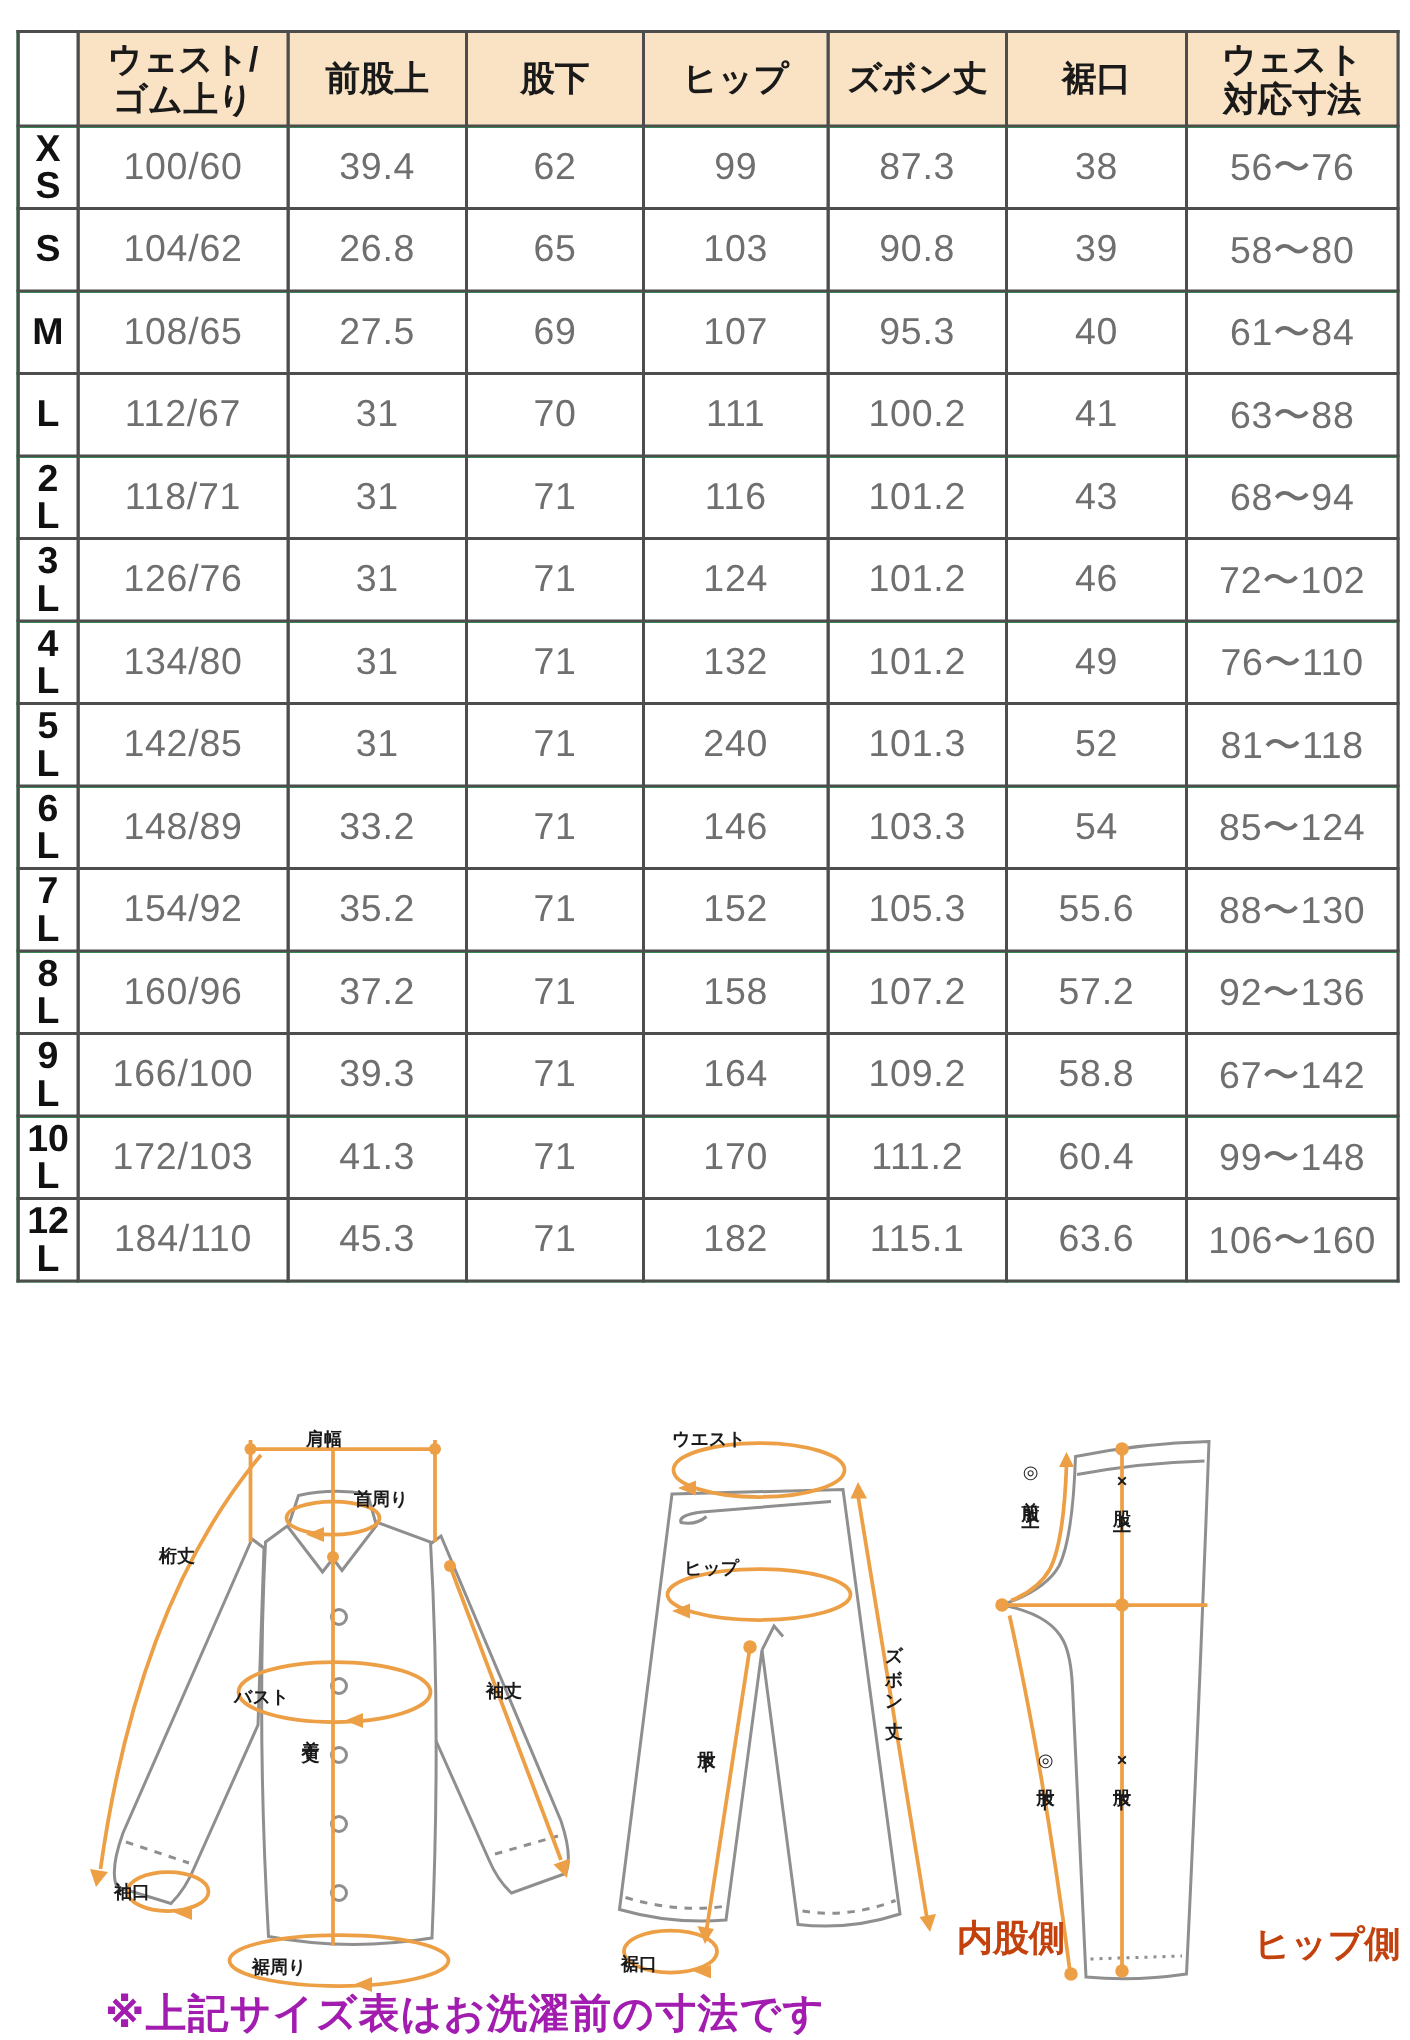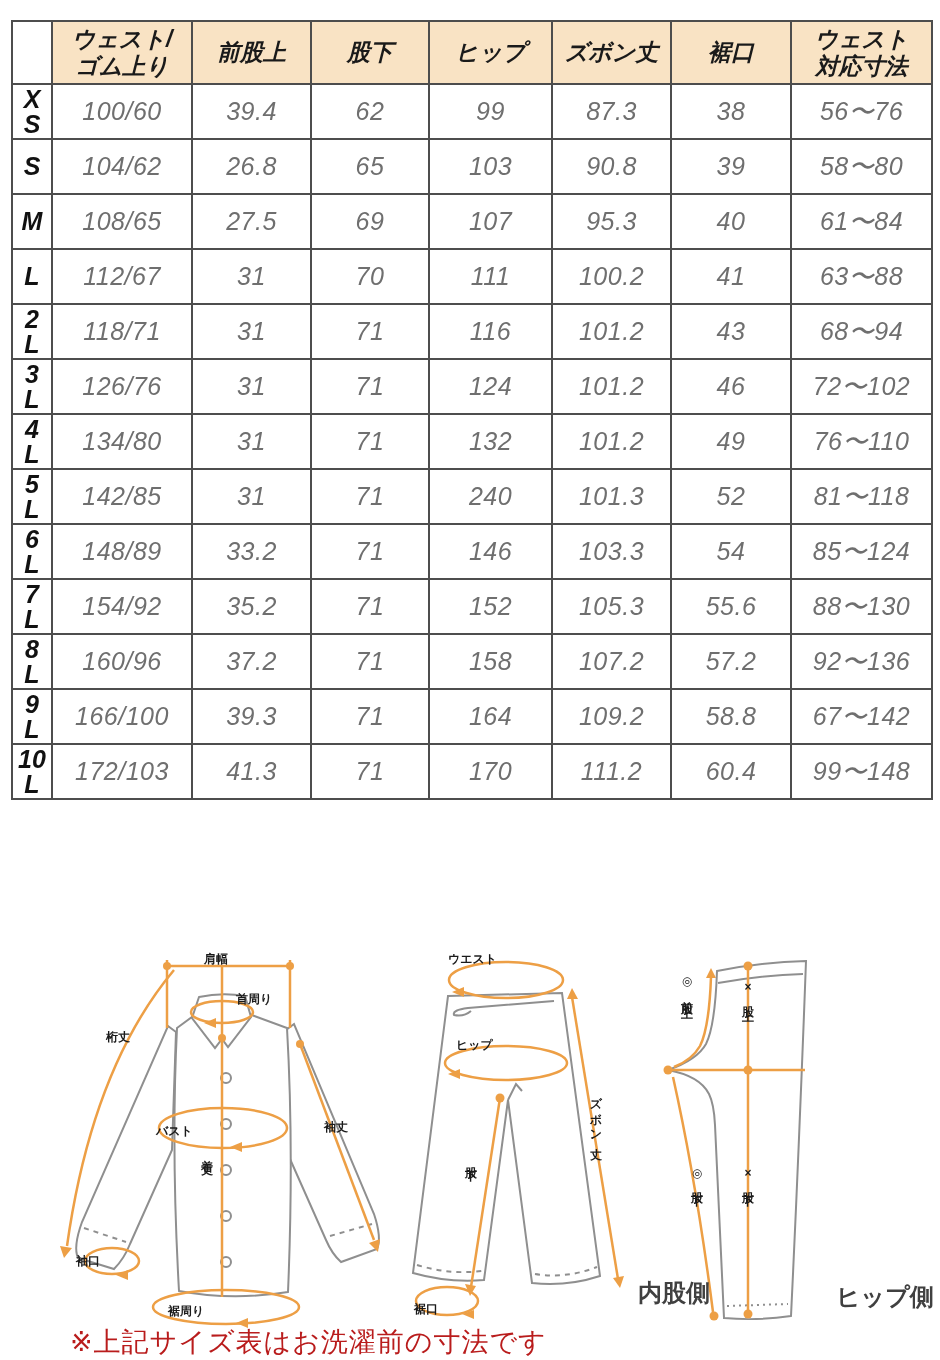"ウェスト/" table.size-table { font-style: italic -> none }
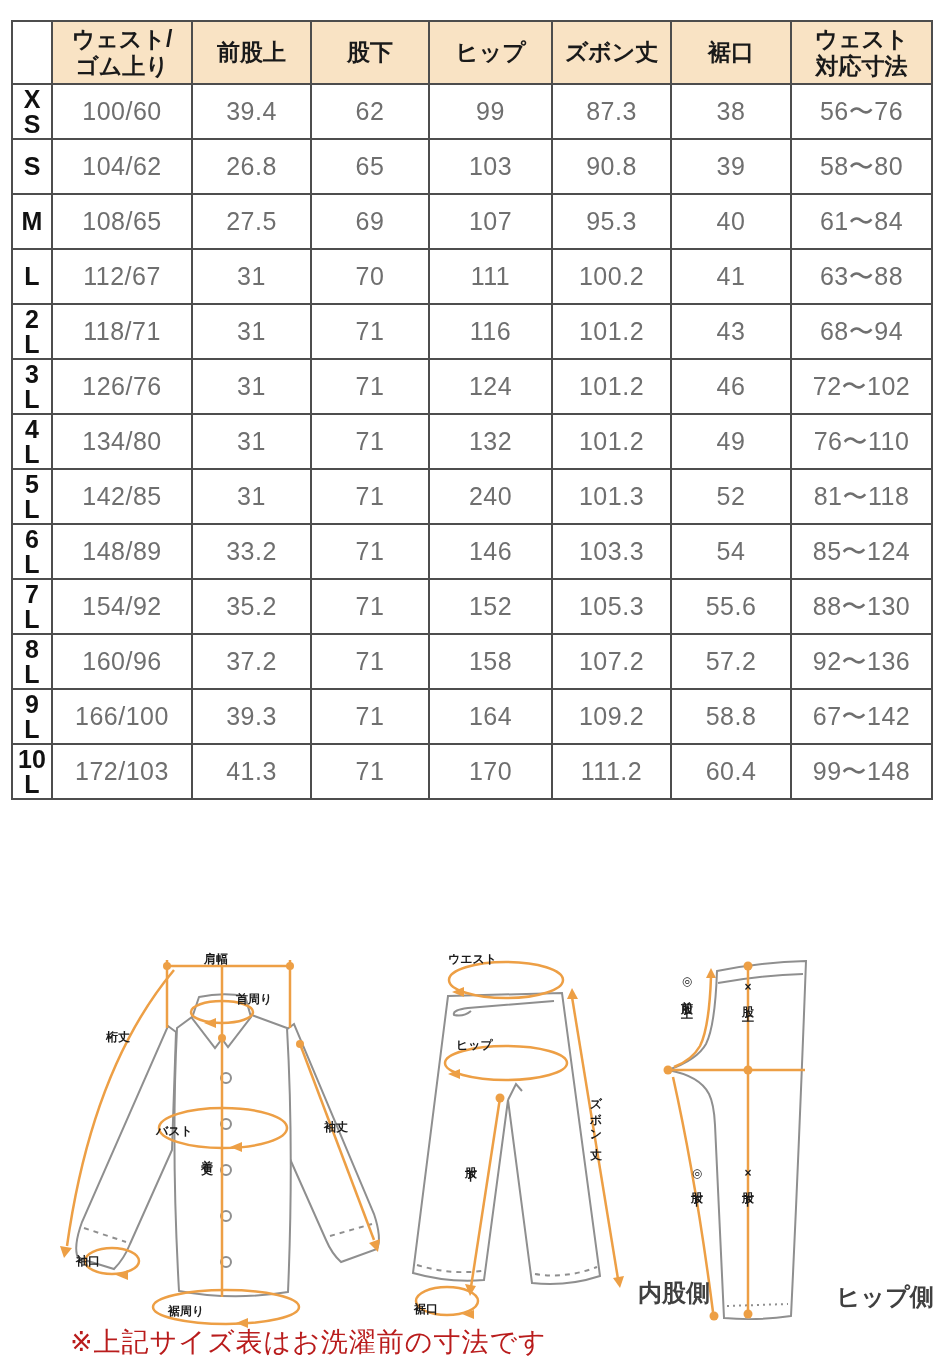"12" tr { html: none -> <tr> <td>12 L</td> <td>184/110</td> <td>45.3</td> <td>71</td> <td>182</td> <td>115.1</td> <td>63.6</td> <td>106〜160</td> </tr> }
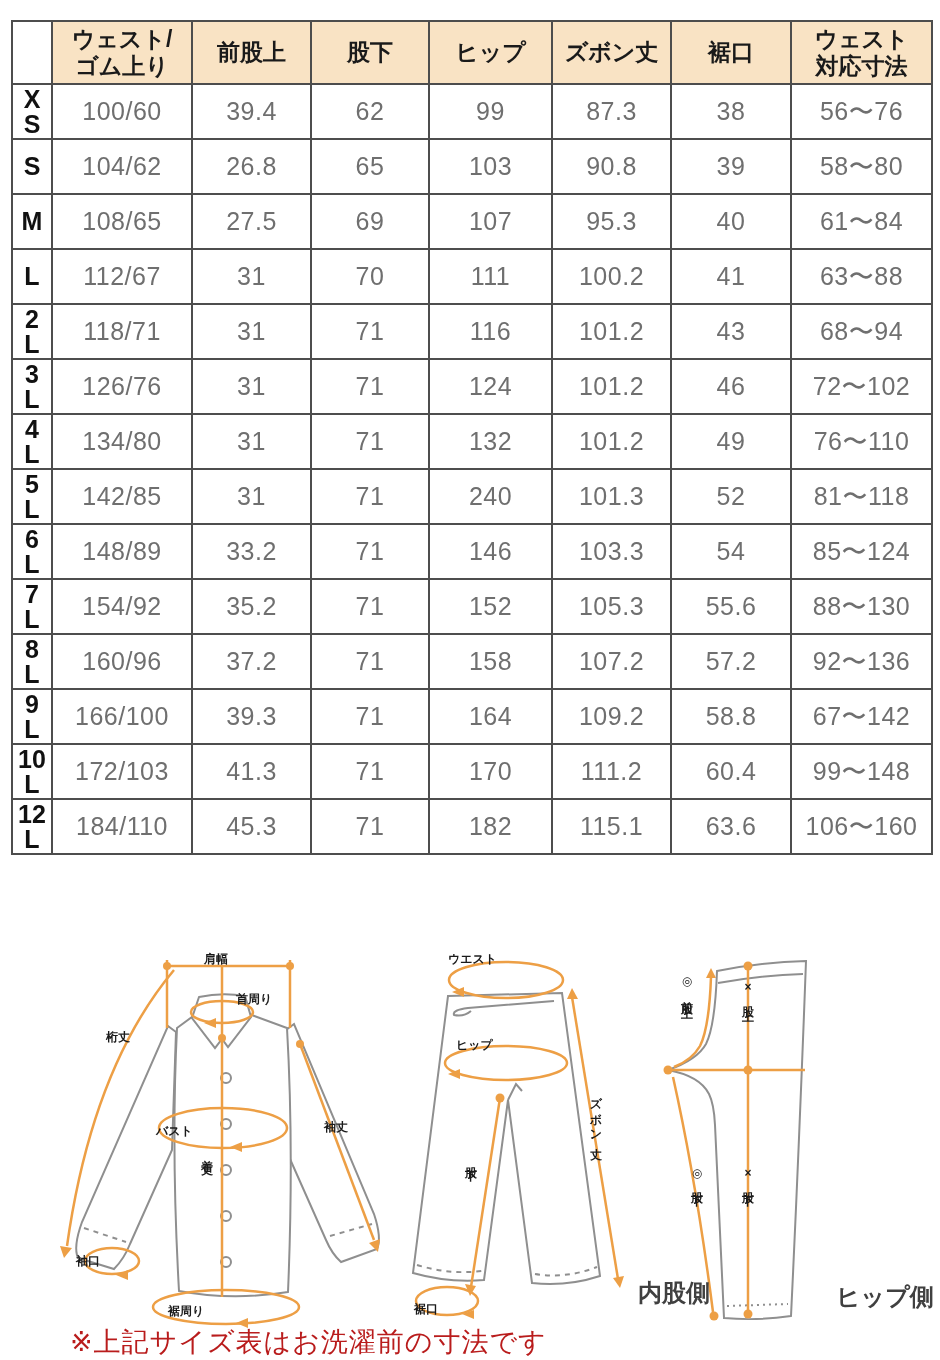"内股側" .graylabel { color: #404040 -> #c2410c }
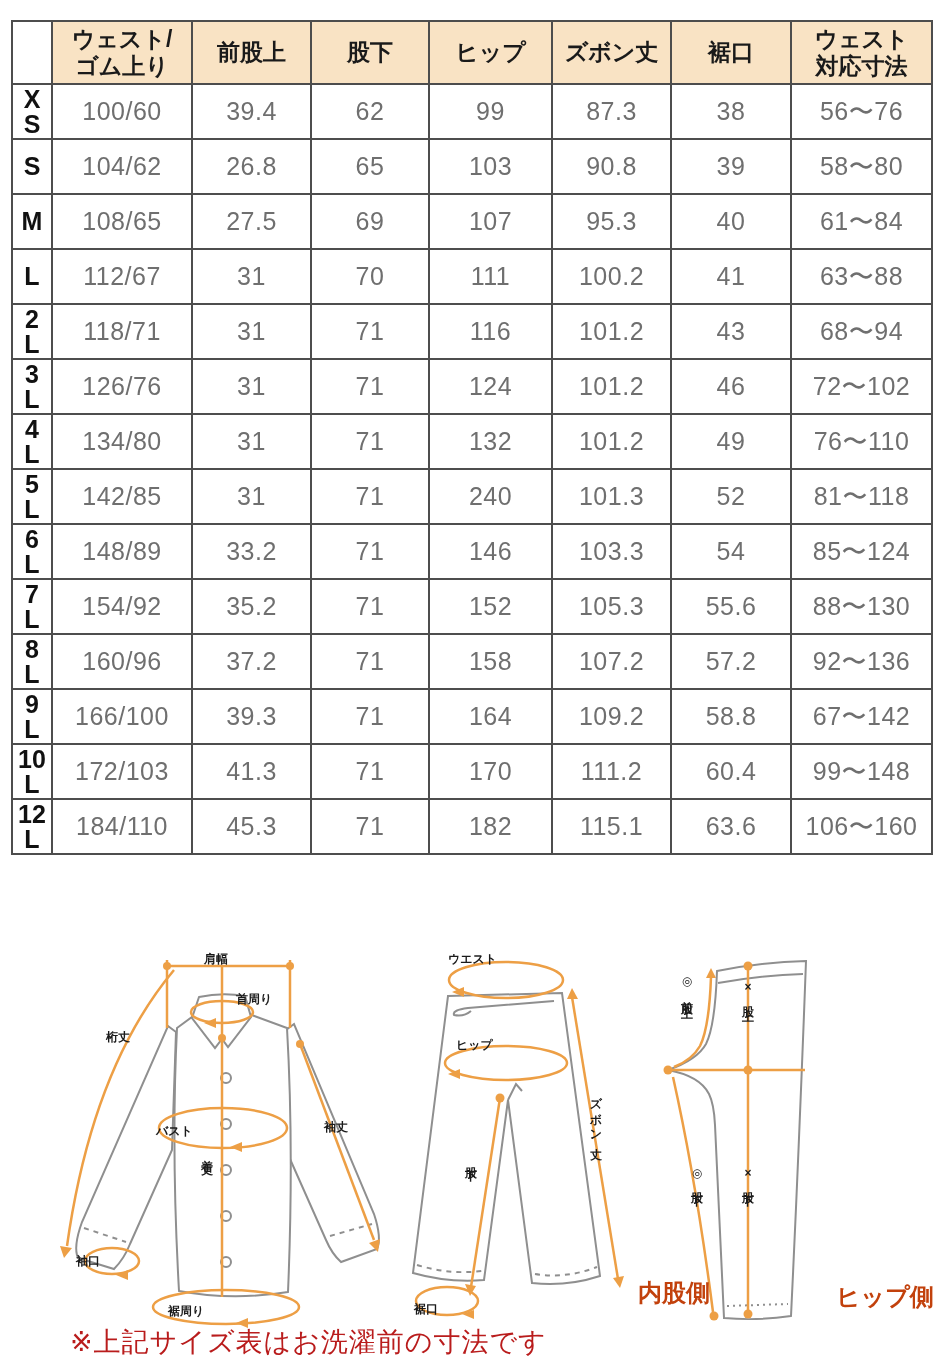"※上記サイズ表はお洗濯前の寸法です" .footnote { color: #b91c1c -> #a21caf; font-weight: normal -> bold }
